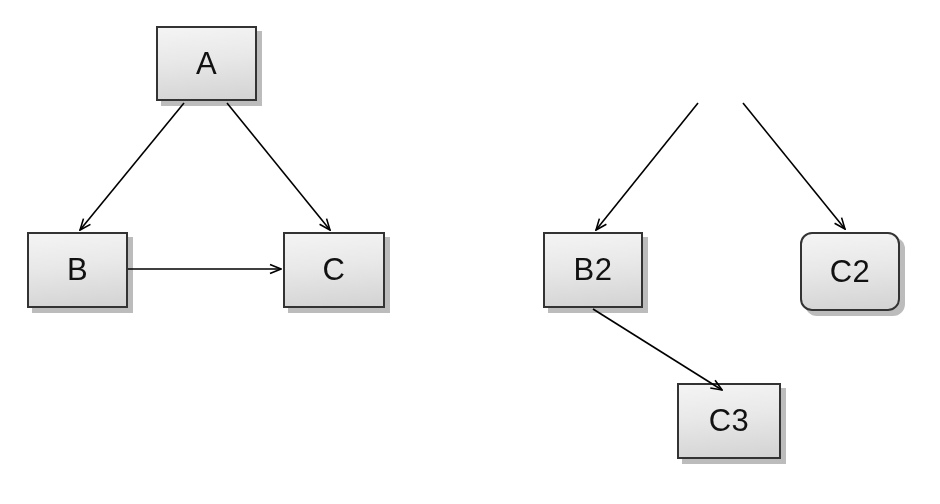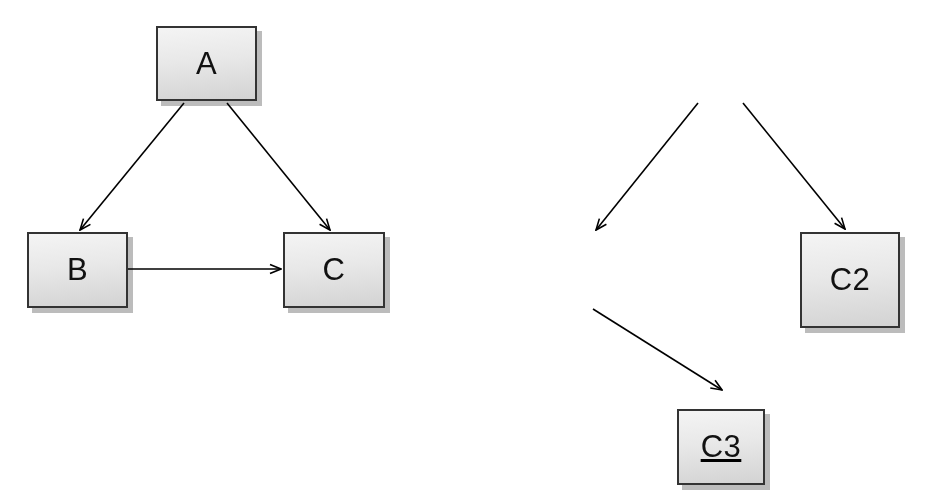"B2" div.node { html: none -> <div> <span>B2</span> </div> }
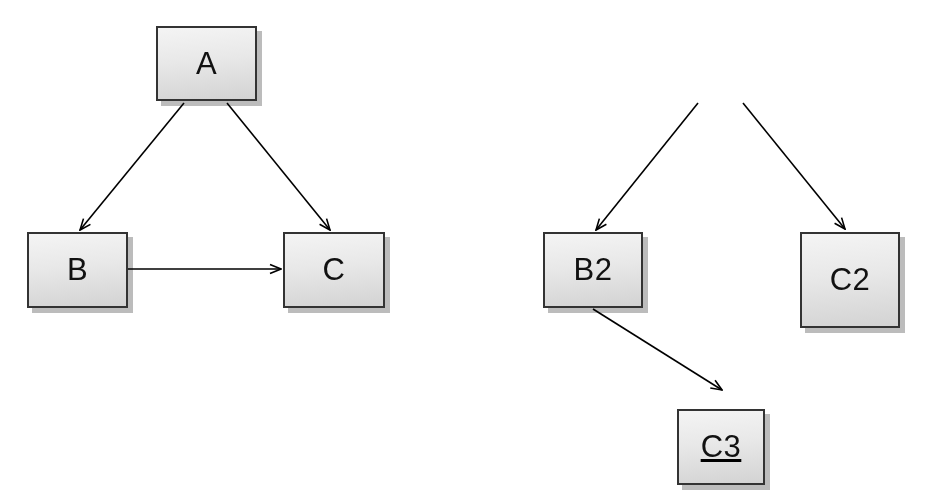"C2" div.node { border-radius: none -> 12px; height: 96px -> 79px }
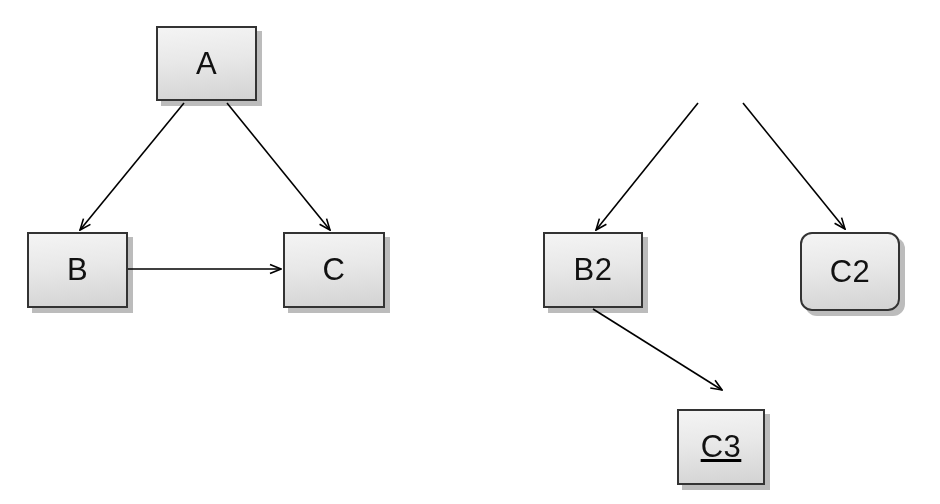"C3" div.node { text-decoration: underline -> none; top: 409px -> 383px; width: 88px -> 104px }
